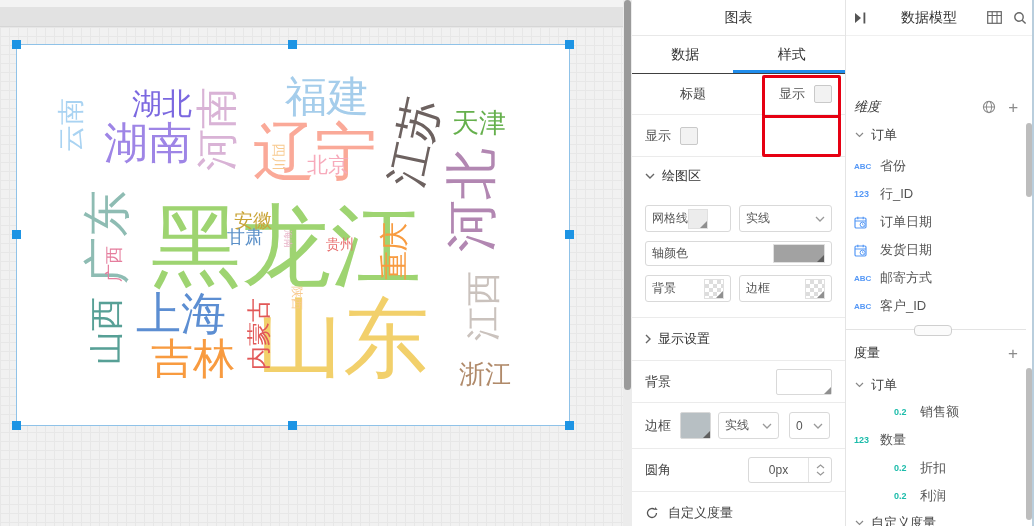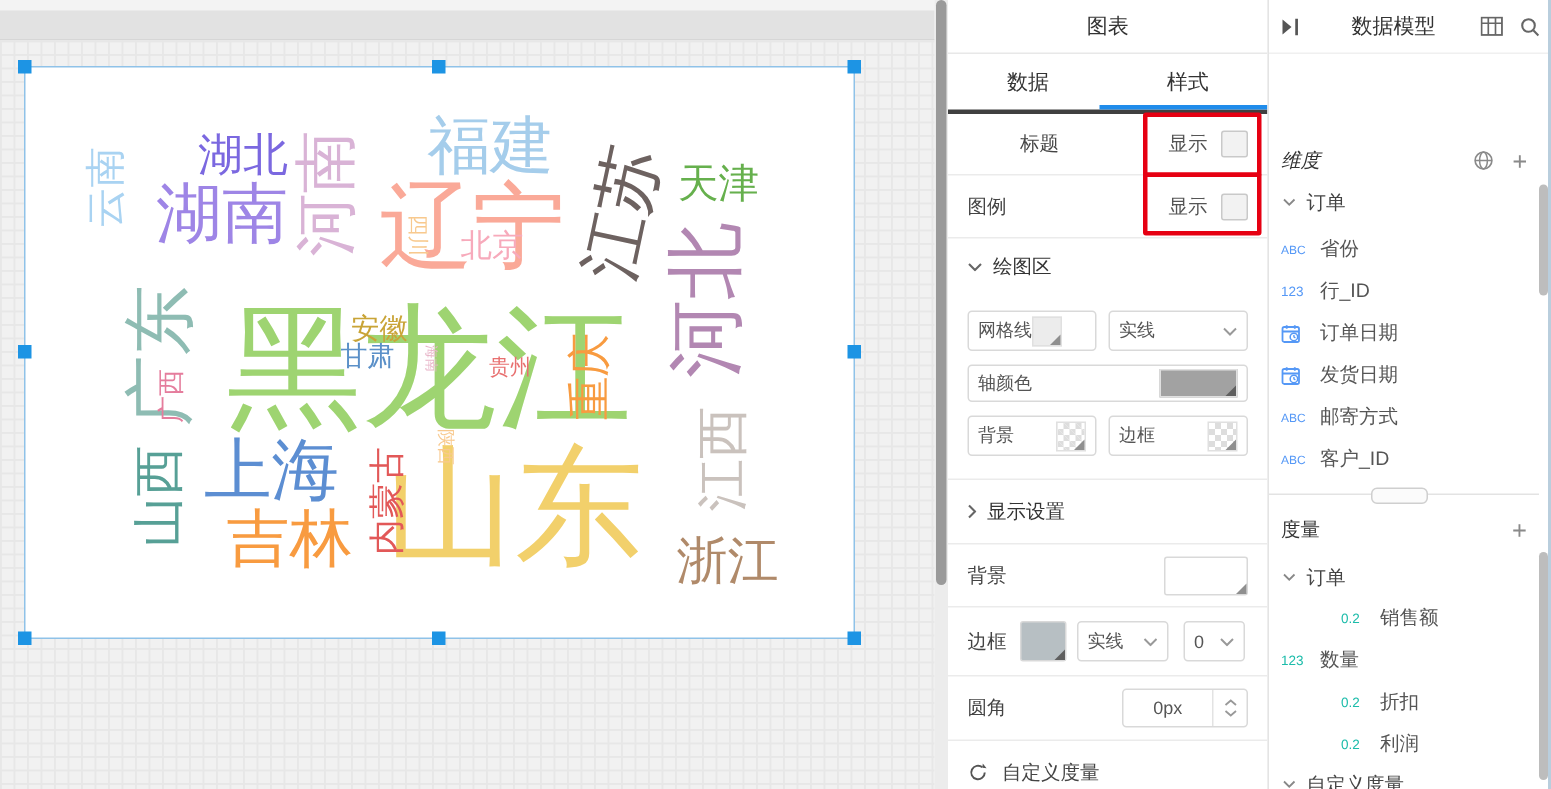"数据" .mp-tabs { border-bottom: 3px solid #404040 -> 1px solid #404040 }
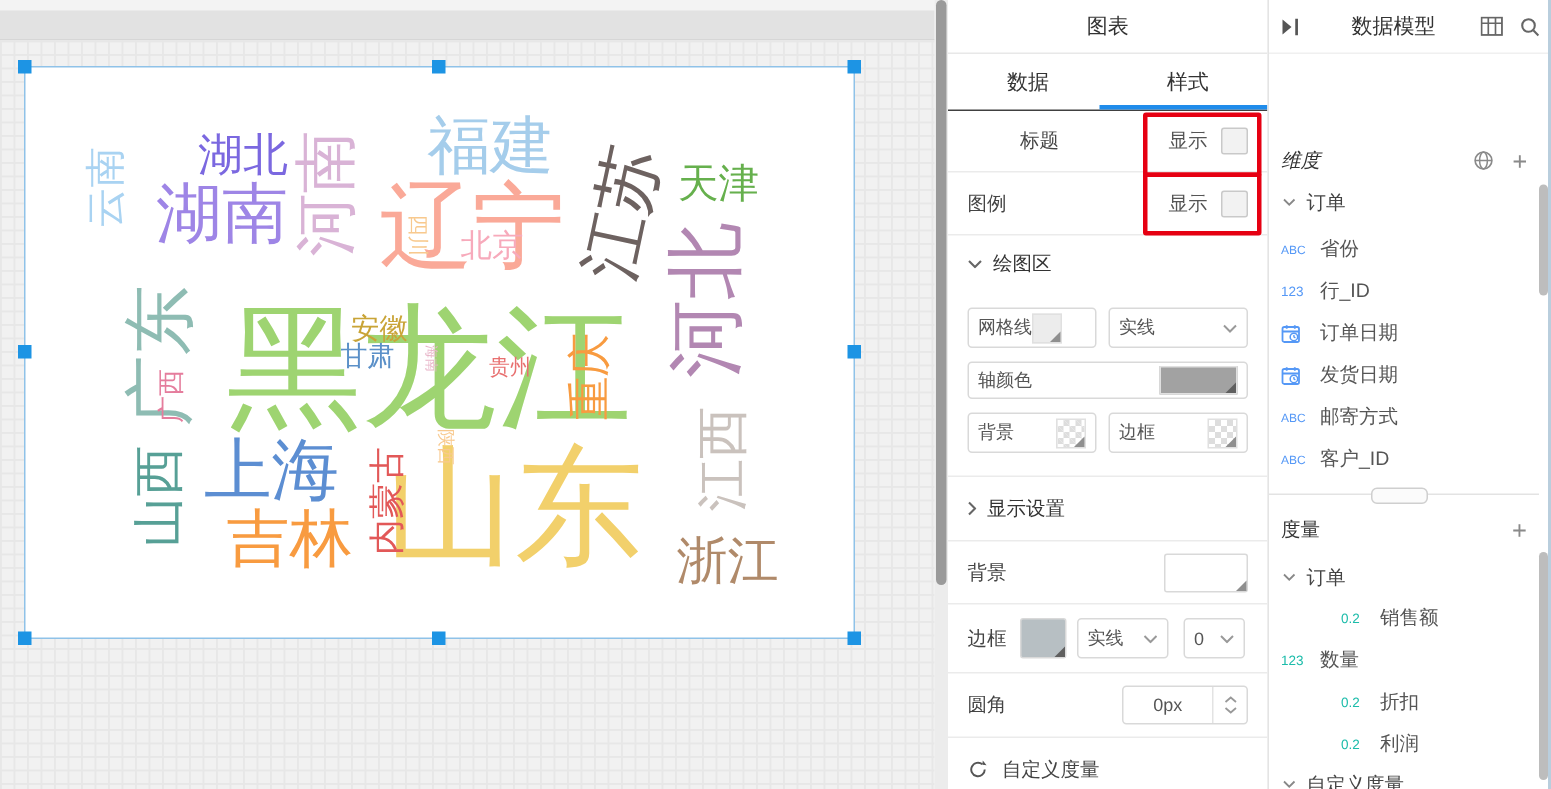"图例" span.lbl { html: <span>图例</span> -> none }
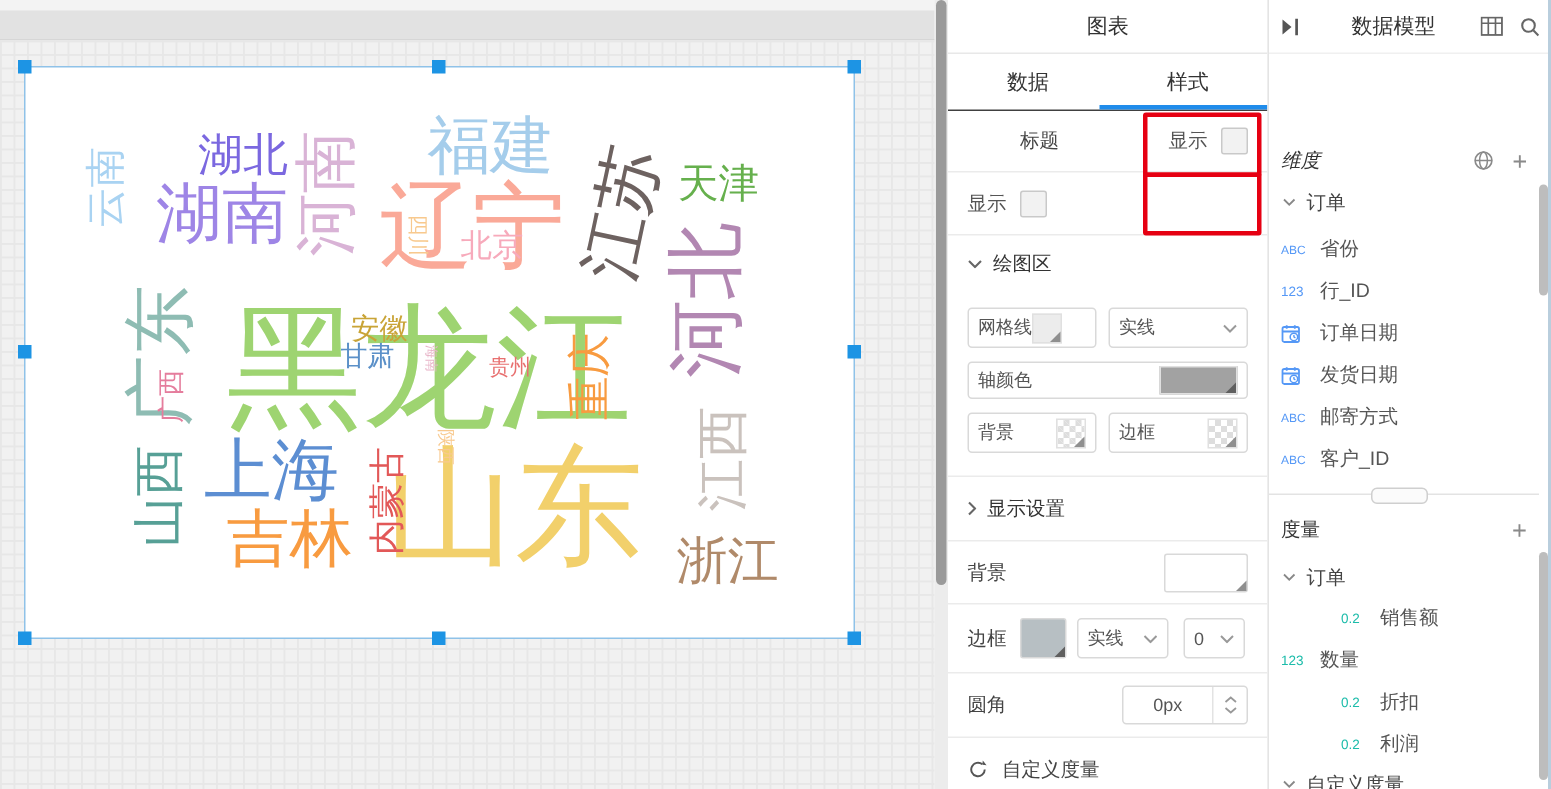"ABC" .f-icon { font-weight: normal -> bold }
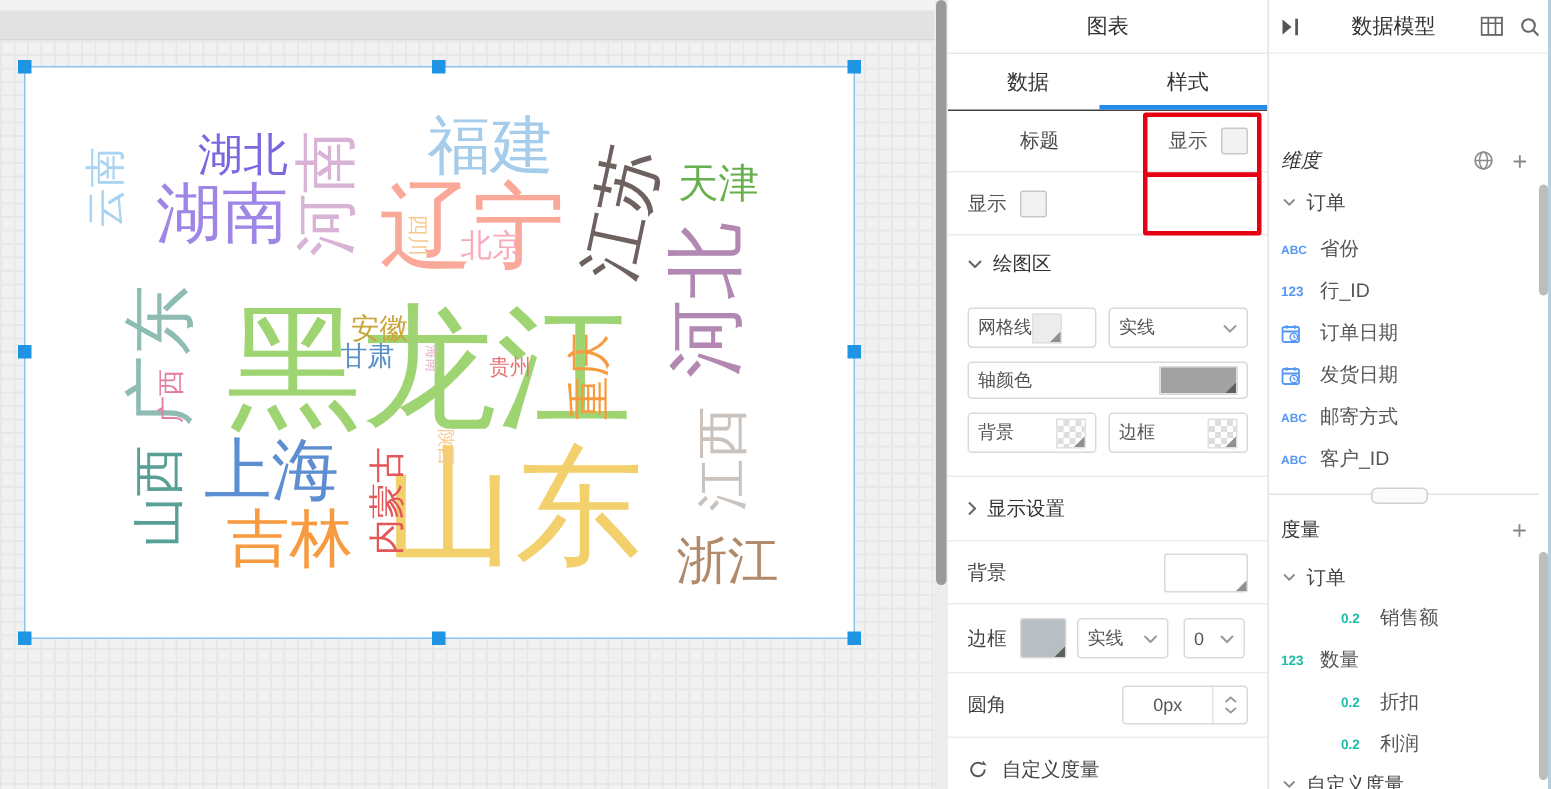"浙江" span.wc-word { font-size: 34px -> 26px }
